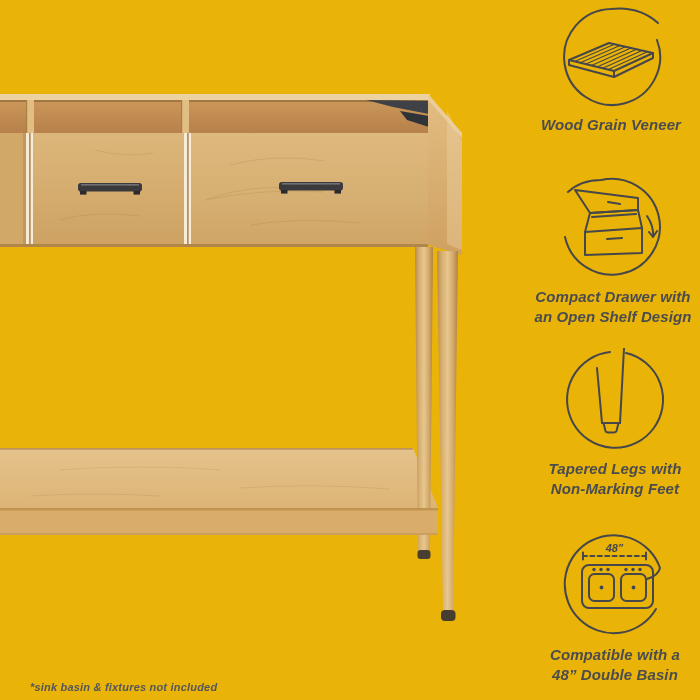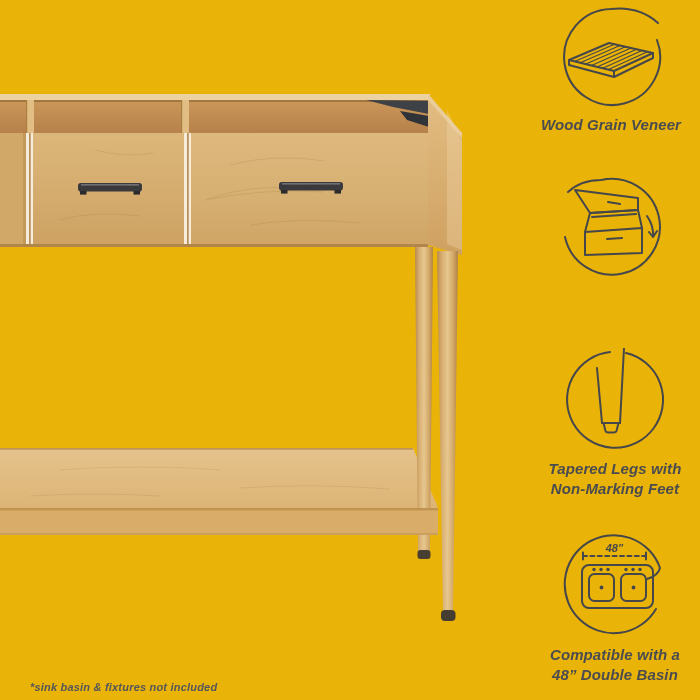"Compact Drawer with" div.flabel { html: none -> <div> <div>Compact Drawer with</div> <div>an Open Shelf Design</div> </div> }
